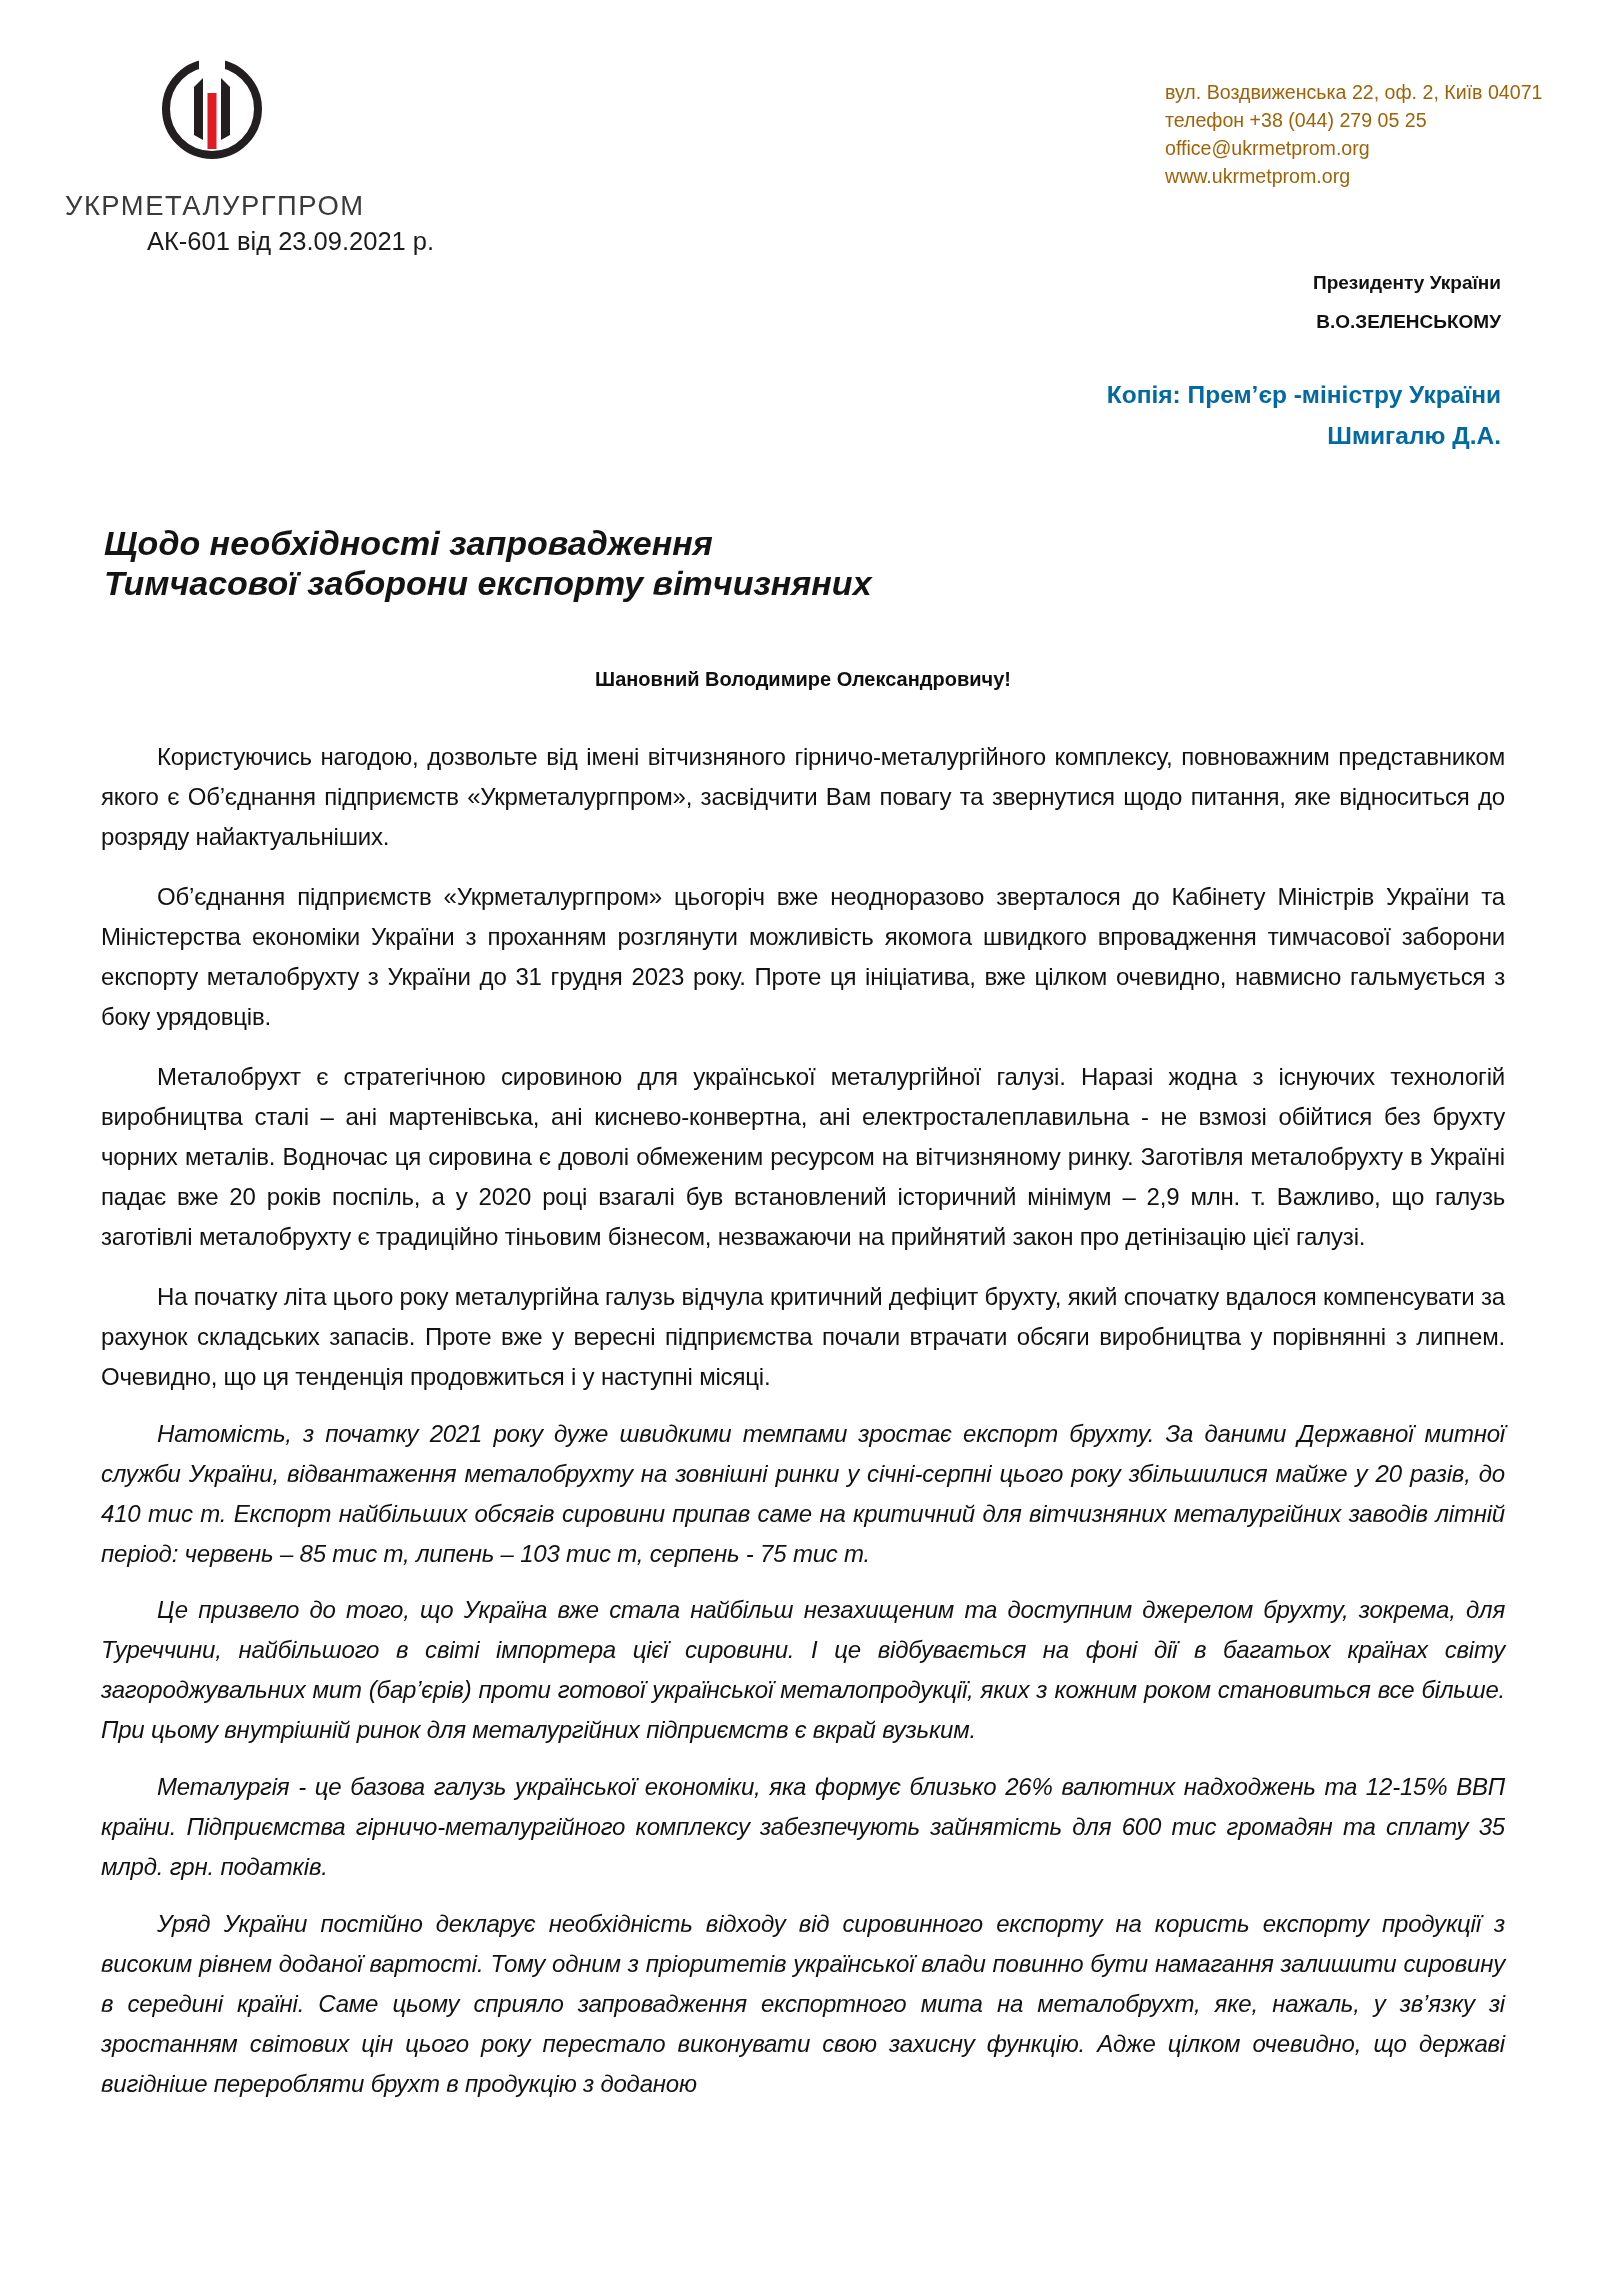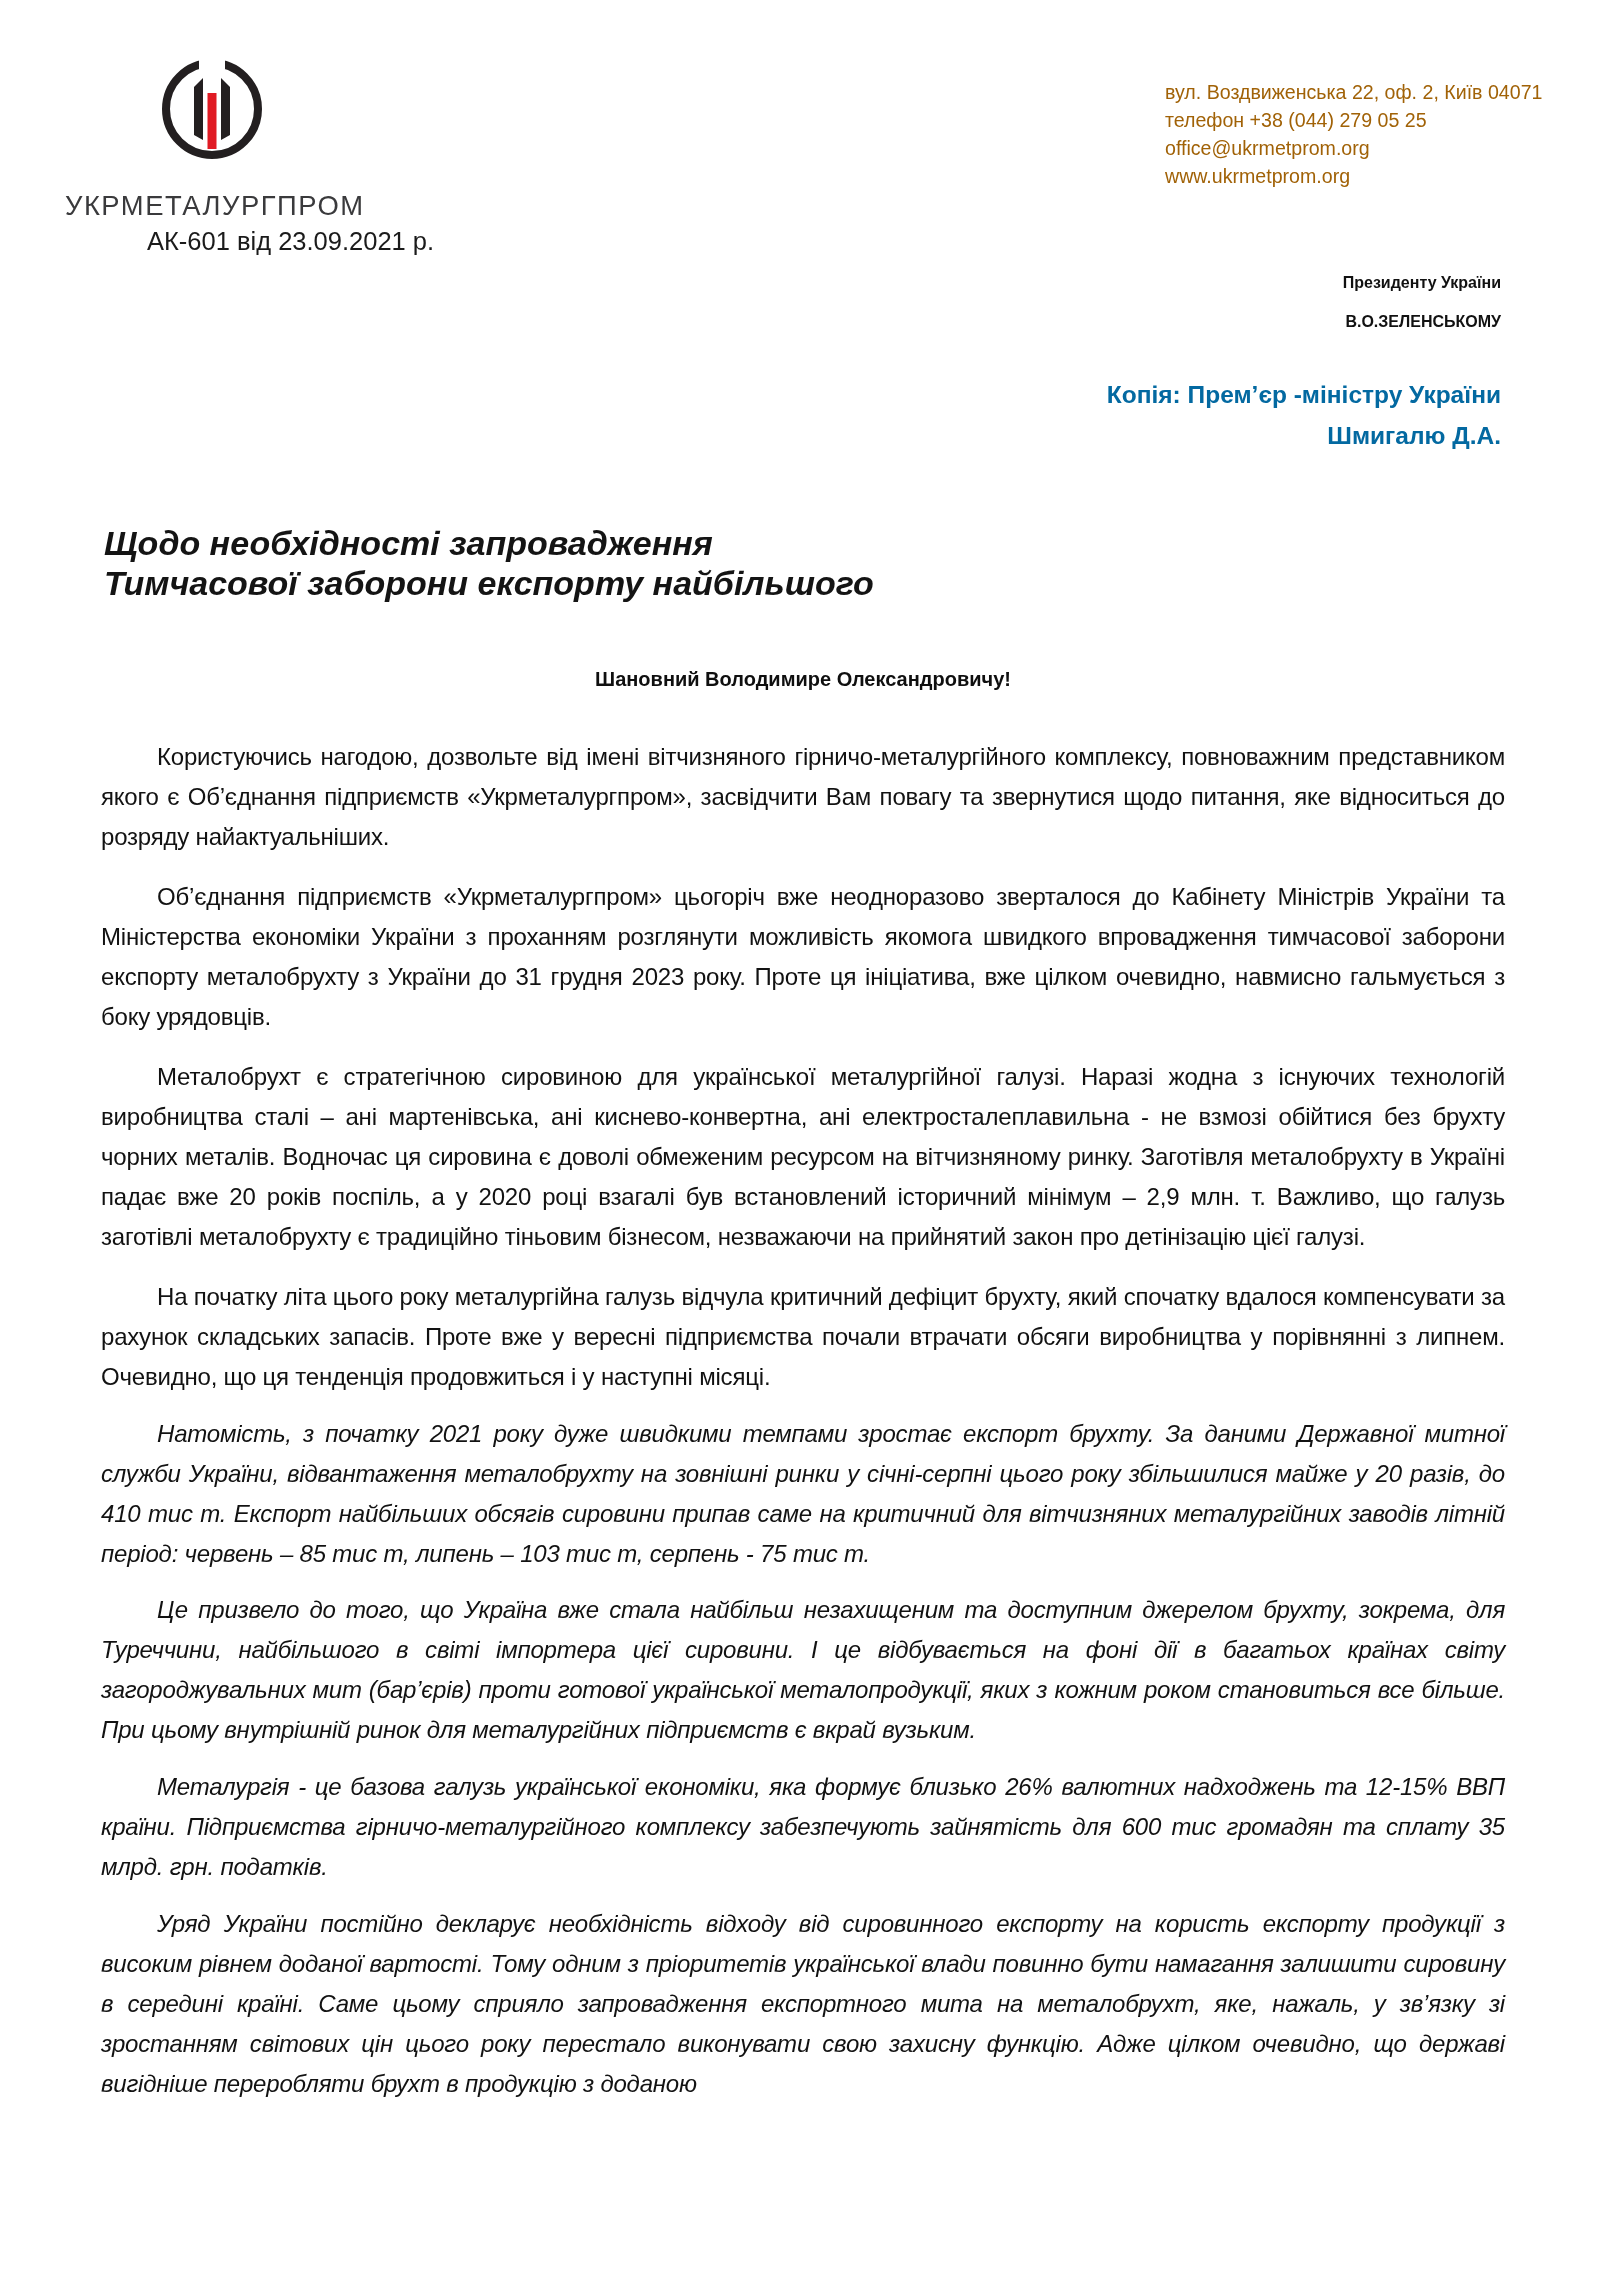"Президенту України" .recipient-block { font-size: 16px -> 19px }
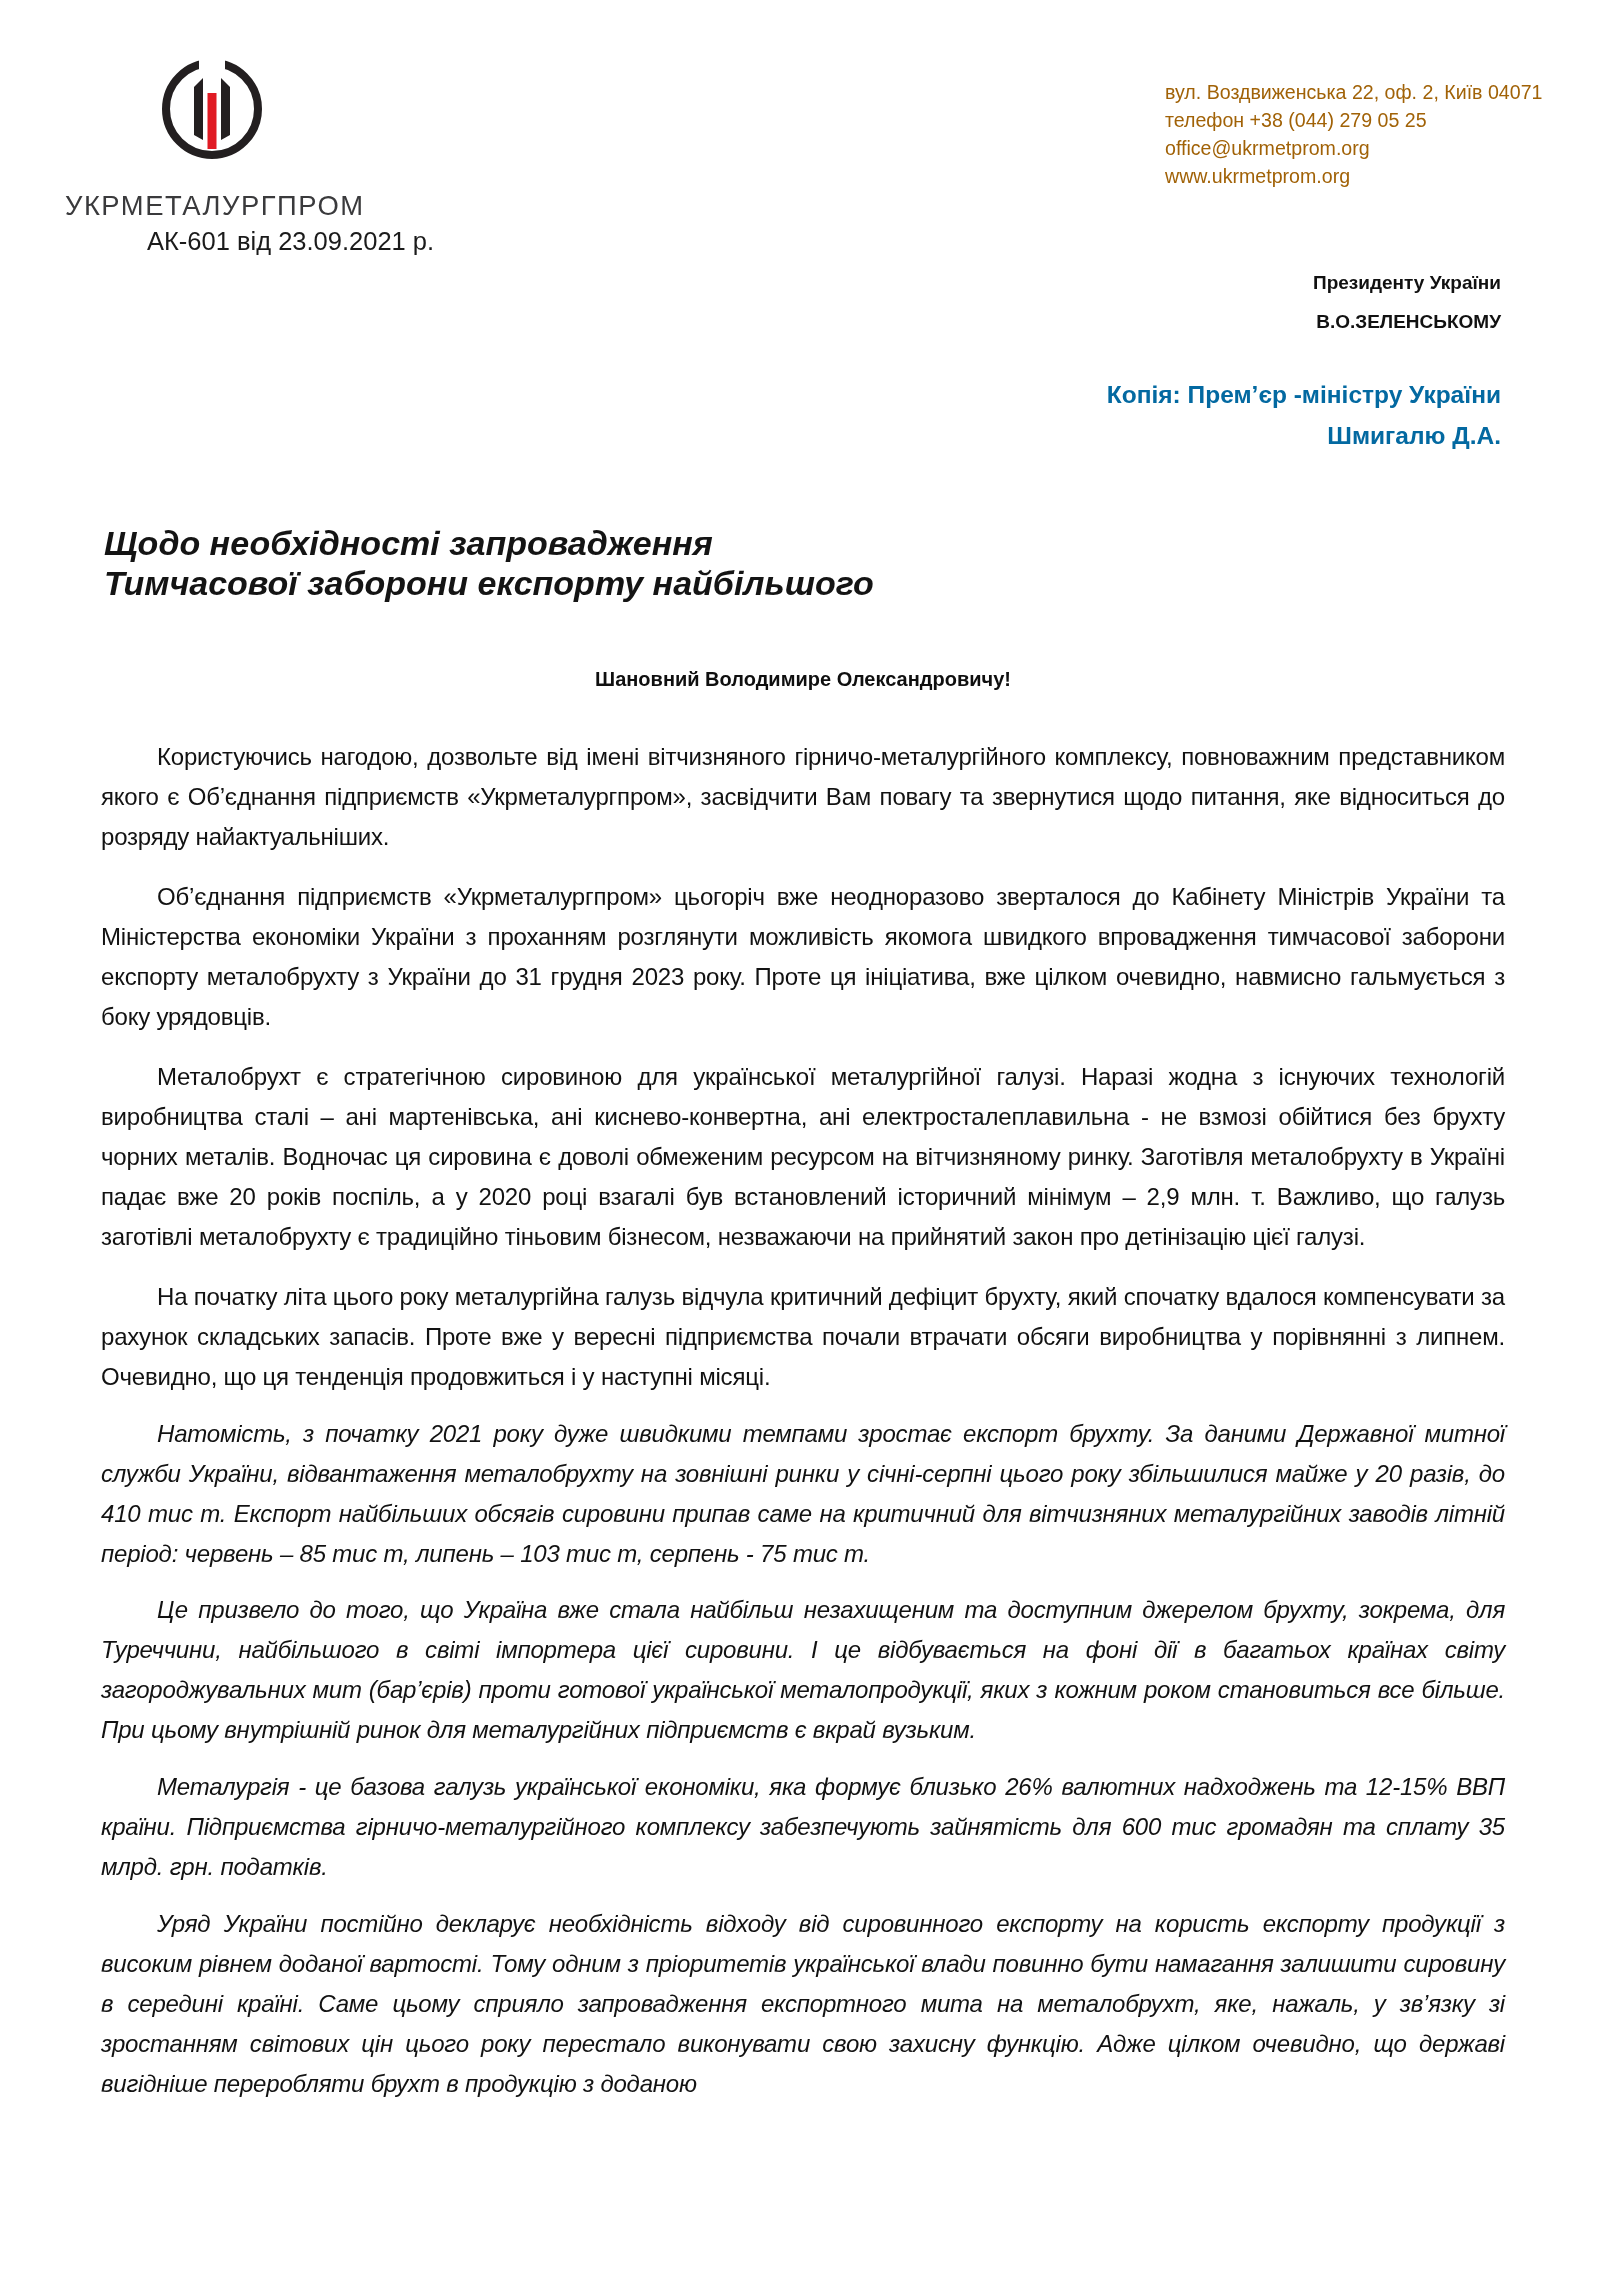"Тимчасової заборони експорту найбільшого" div { text: найбільшого -> вітчизняних }
